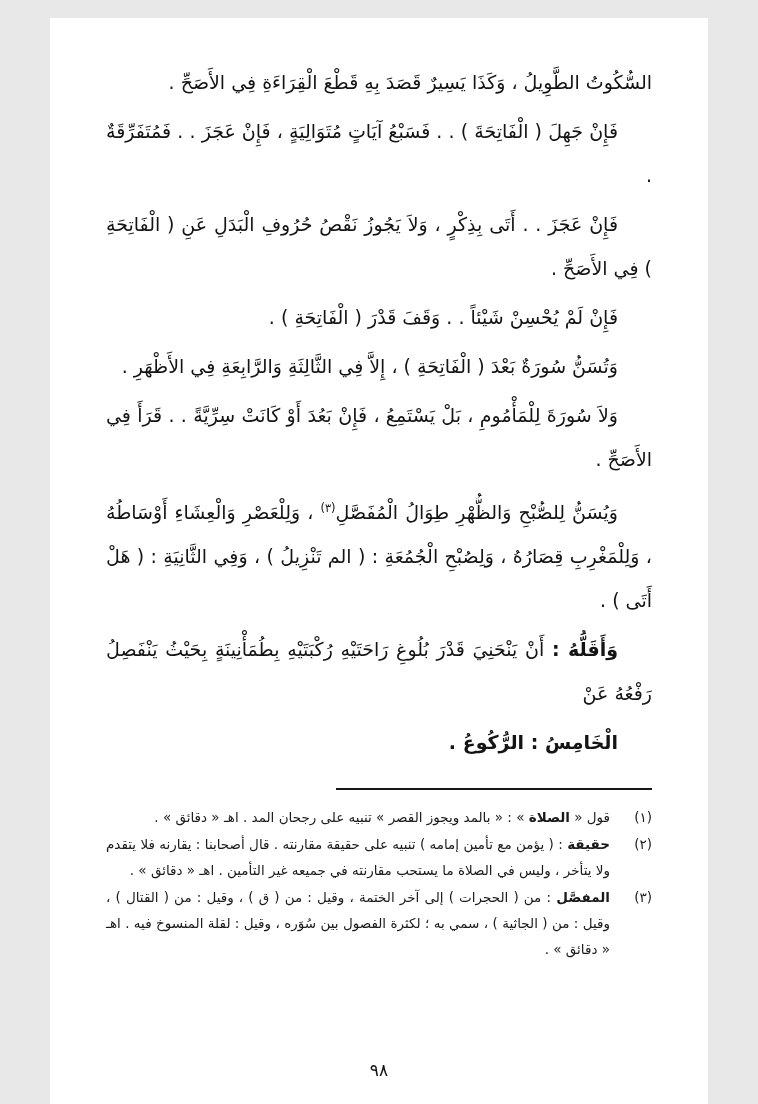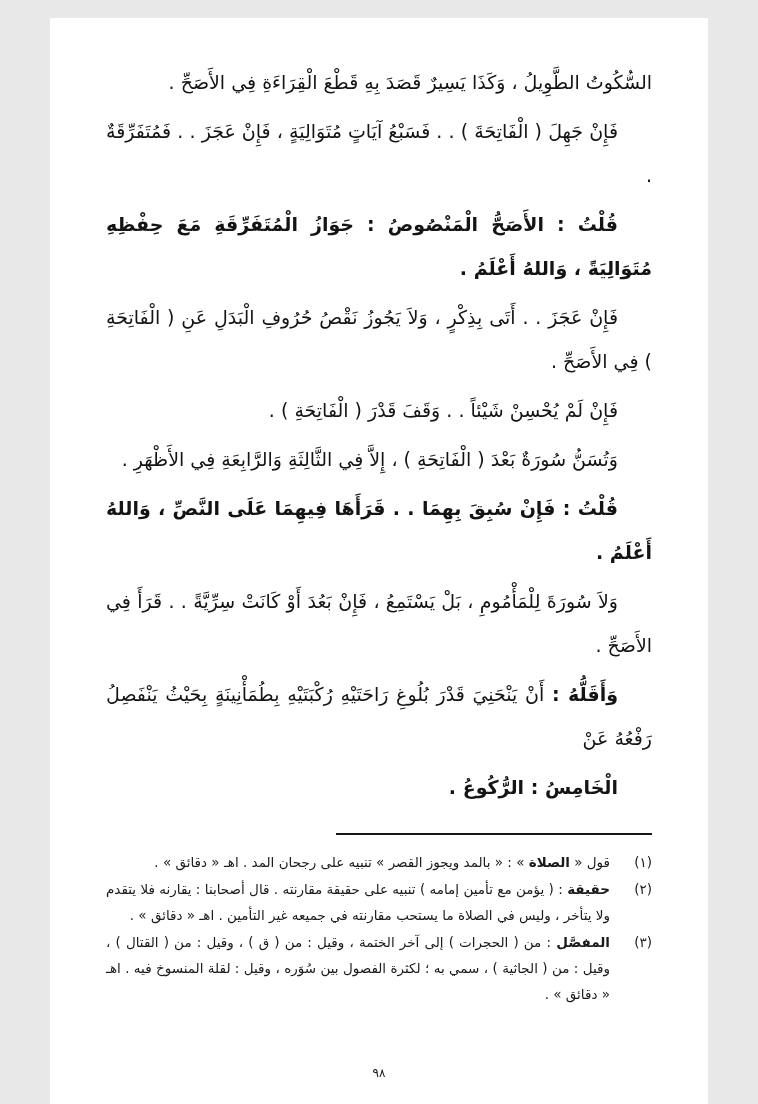"قُلْتُ : الأَصَحُّ الْمَنْصُوصُ :" p.body-par { html: <p><span>قُلْتُ : الأَصَحُّ الْمَنْصُوصُ : جَوَازُ الْمُتَفَرِّقَةِ مَعَ حِفْظِهِ مُتَوَالِيَةً ، وَاللهُ أَعْلَمُ .</span></p> -> none }
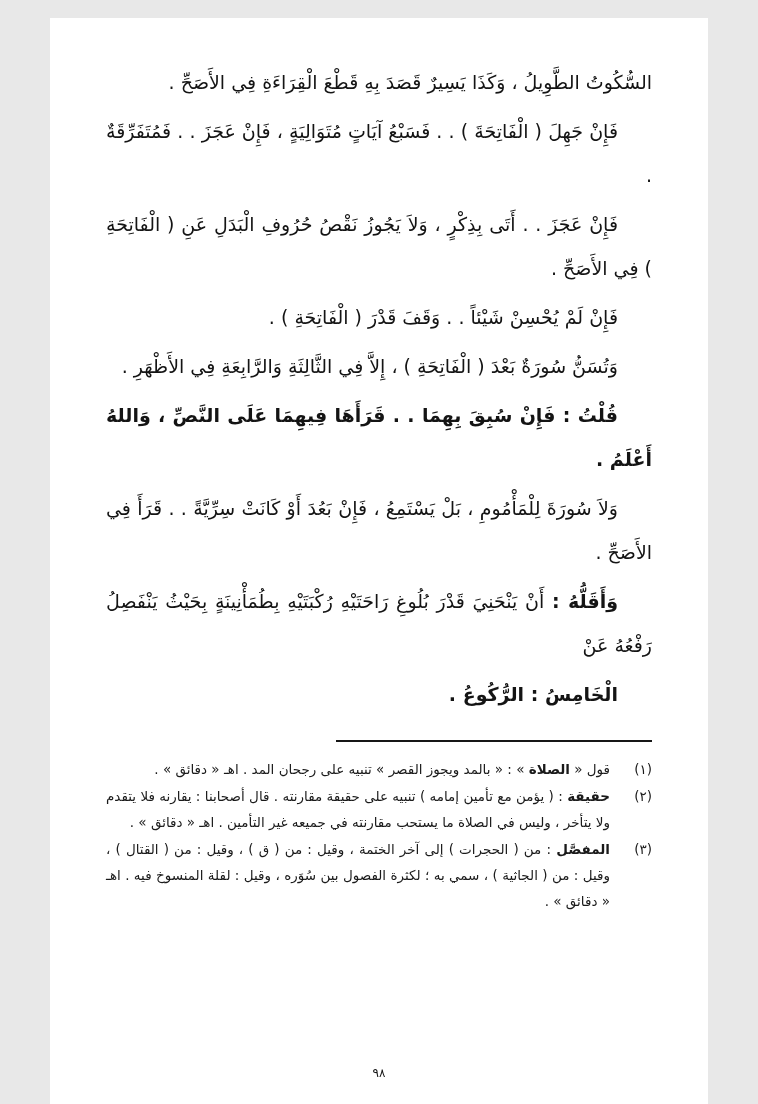"قُلْتُ : فَإِنْ سُبِقَ بِهِمَا" p.body-par { html: <p><span>قُلْتُ : فَإِنْ سُبِقَ بِهِمَا . . قَرَأَهَا فِيهِمَا عَلَى النَّصِّ ، وَاللهُ أَعْلَمُ .</span></p> -> none }
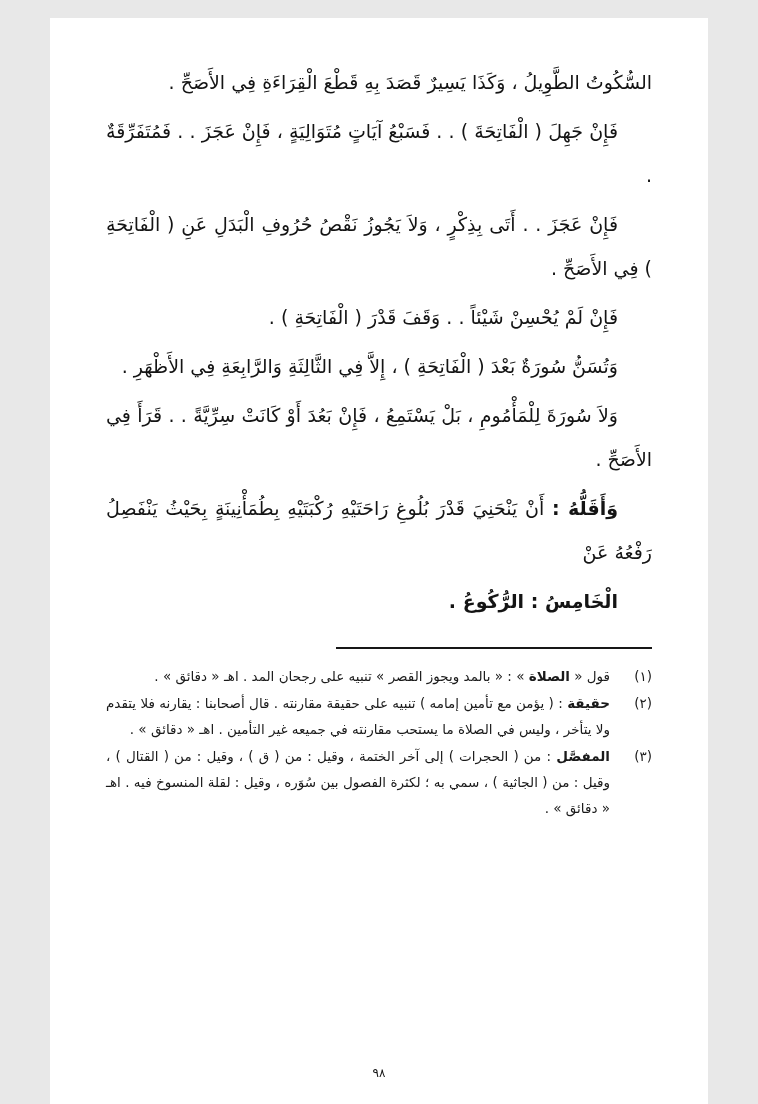"وَيُسَنُّ لِلصُّبْحِ وَالظُّهْرِ طِوَالُ" p.body-par { html: none -> <p><span>وَيُسَنُّ لِلصُّبْحِ وَالظُّهْرِ طِوَالُ الْمُفَصَّلِ</span><sup>(٣)</sup><span> ، وَلِلْعَصْرِ وَالْعِشَاءِ أَوْسَاطُهُ ، وَلِلْمَغْرِبِ قِصَارُهُ ، وَلِصُبْحِ الْجُمُعَةِ : ( الم تَنْزِيلُ ) ، وَفِي الثَّانِيَةِ : ( هَلْ أَتَى ) .</span></p> }
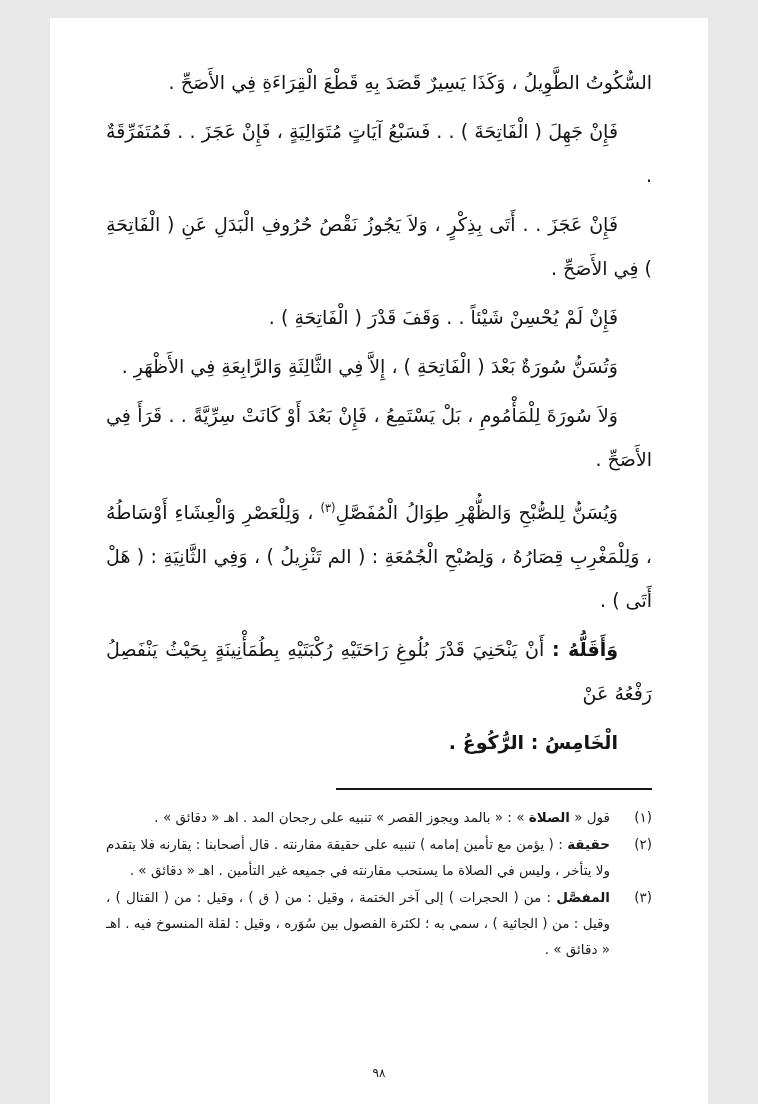"٩٨" .page-number { font-size: 12px -> 17px }
